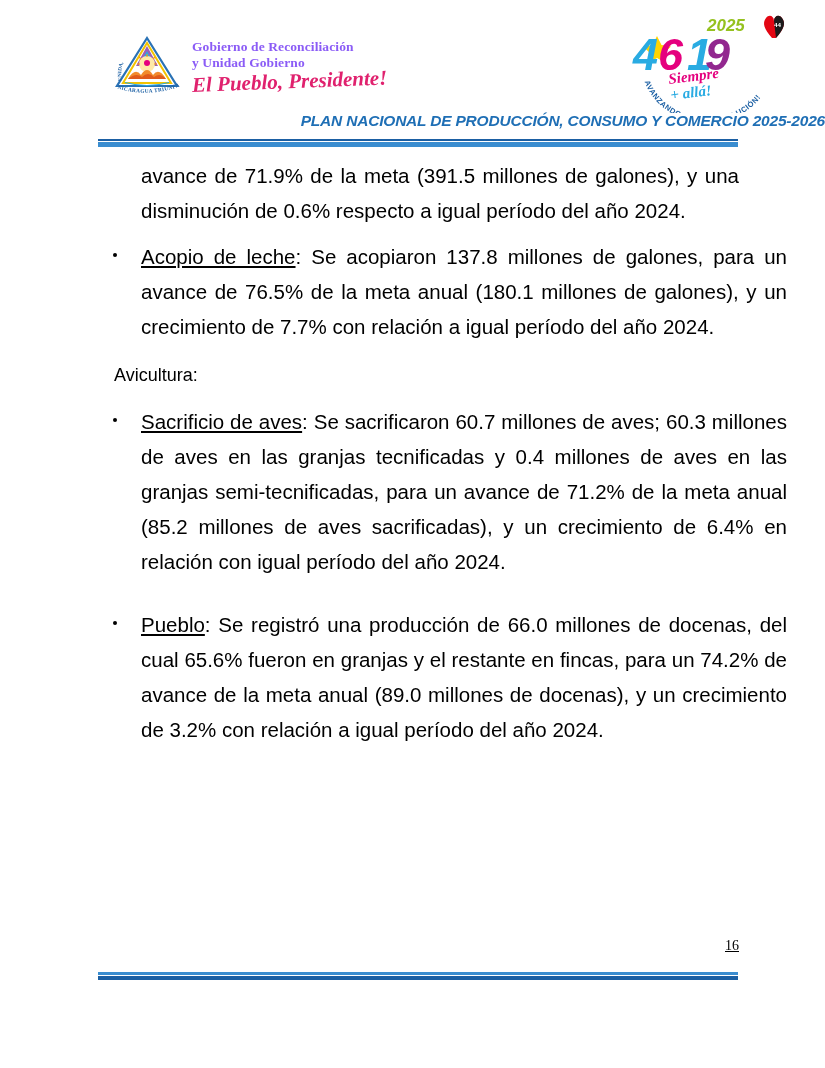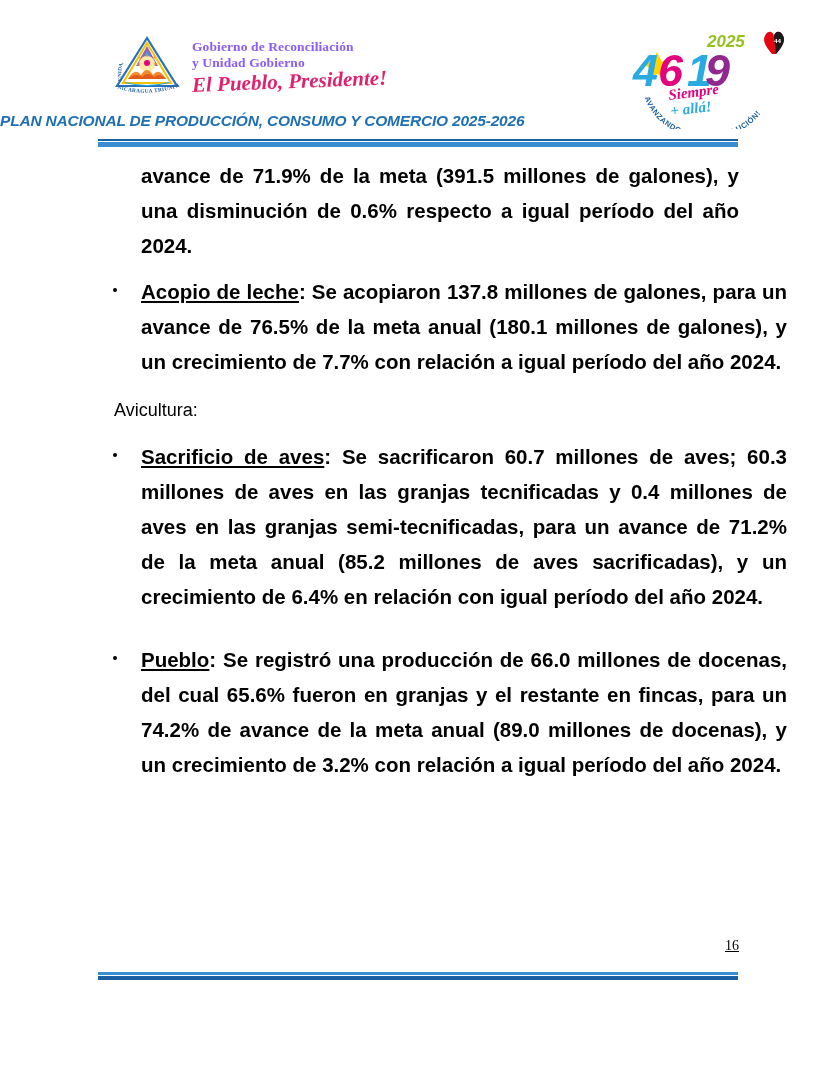"2025" .anniv-logo { top: 24px -> 8px }
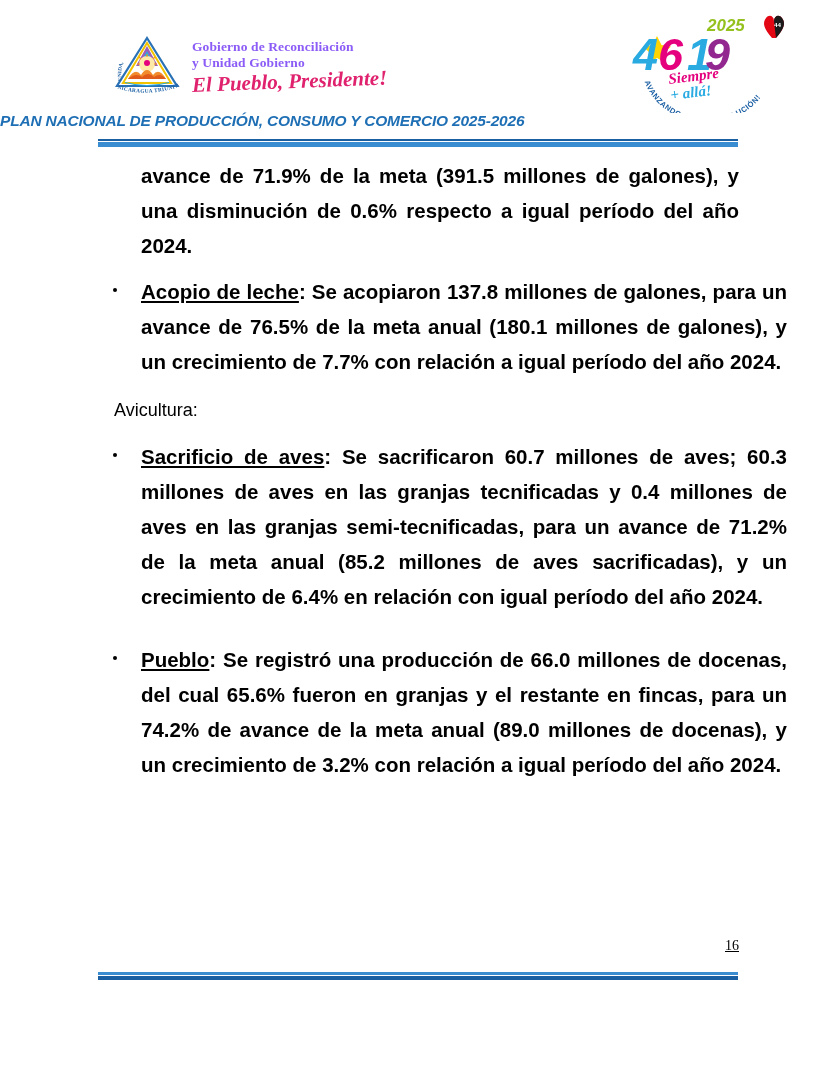"PLAN NACIONAL DE PRODUCCIÓN, CONSUMO" .banner-title { text-align: left -> right }
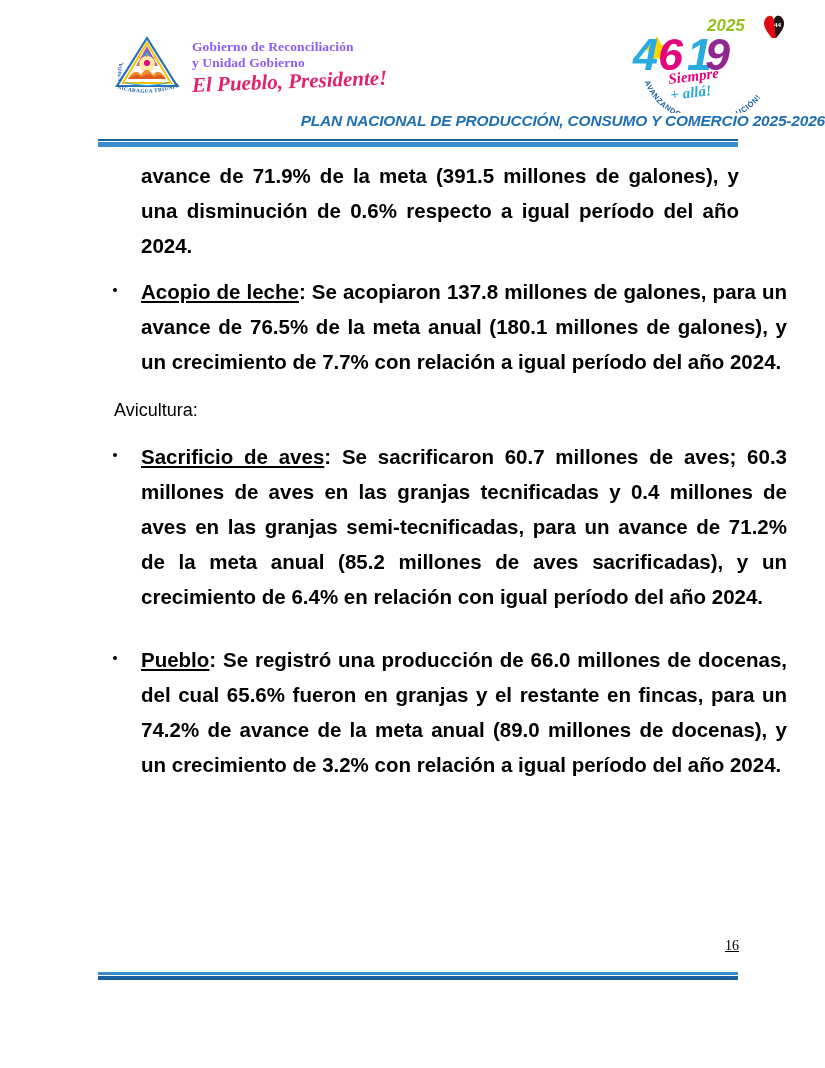"avance de 71.9% de la" .para { font-weight: bold -> none }
